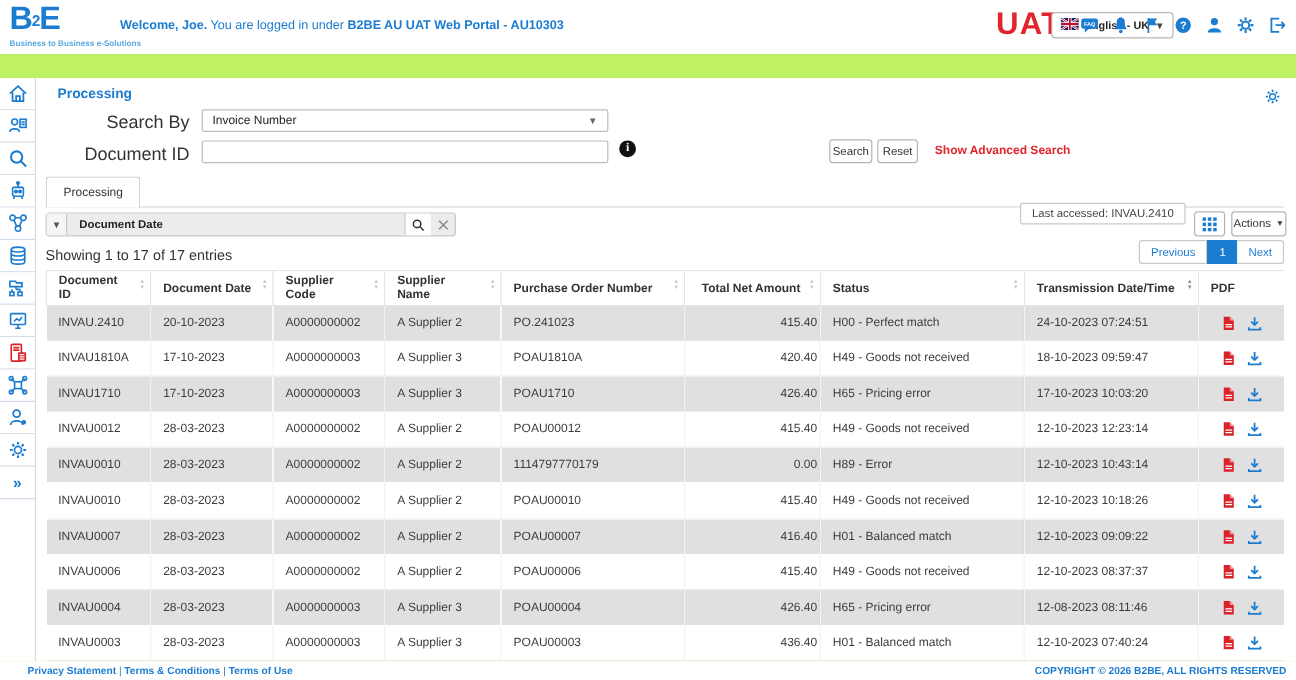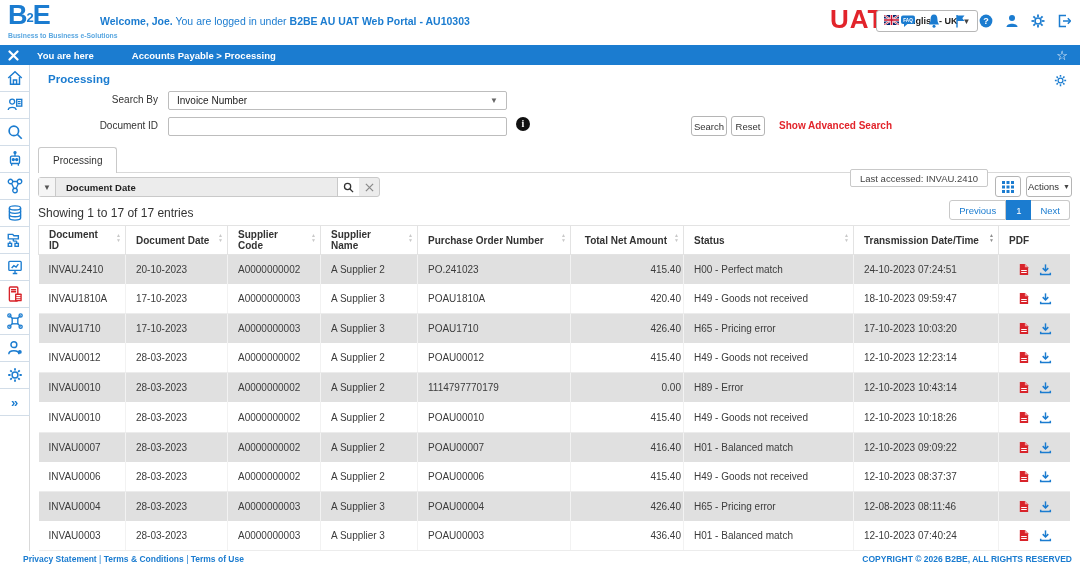"You are here" div.bluebar { html: <div> <span><svg> <path></path> </svg></span> <span>You are here</span> <span>Accounts Payable &gt; Processing</span> <span>☆</span> </div> -> none }
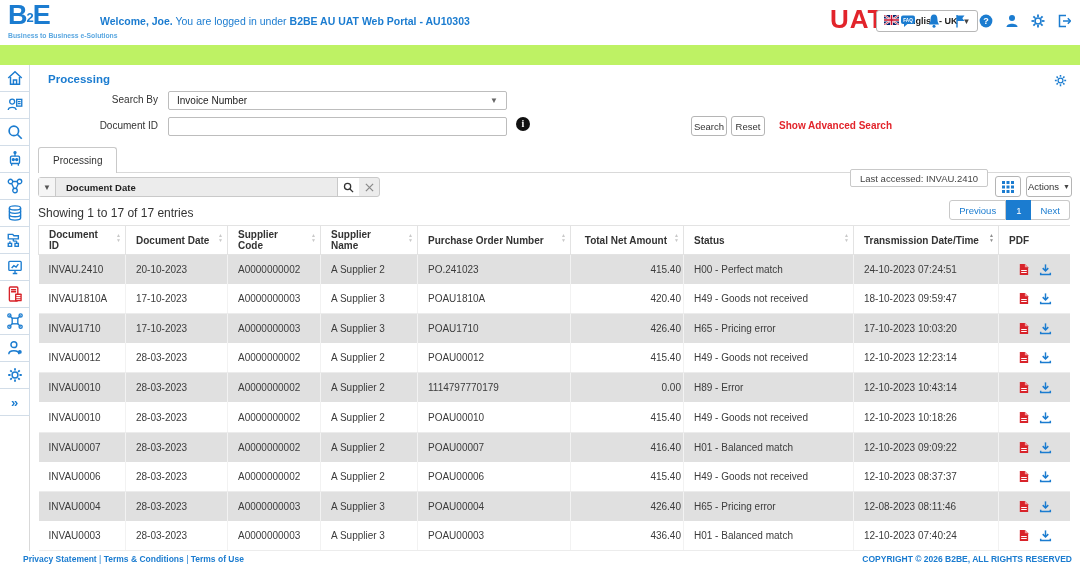"Search By" .flabel { font-size: 10px -> 15px }
